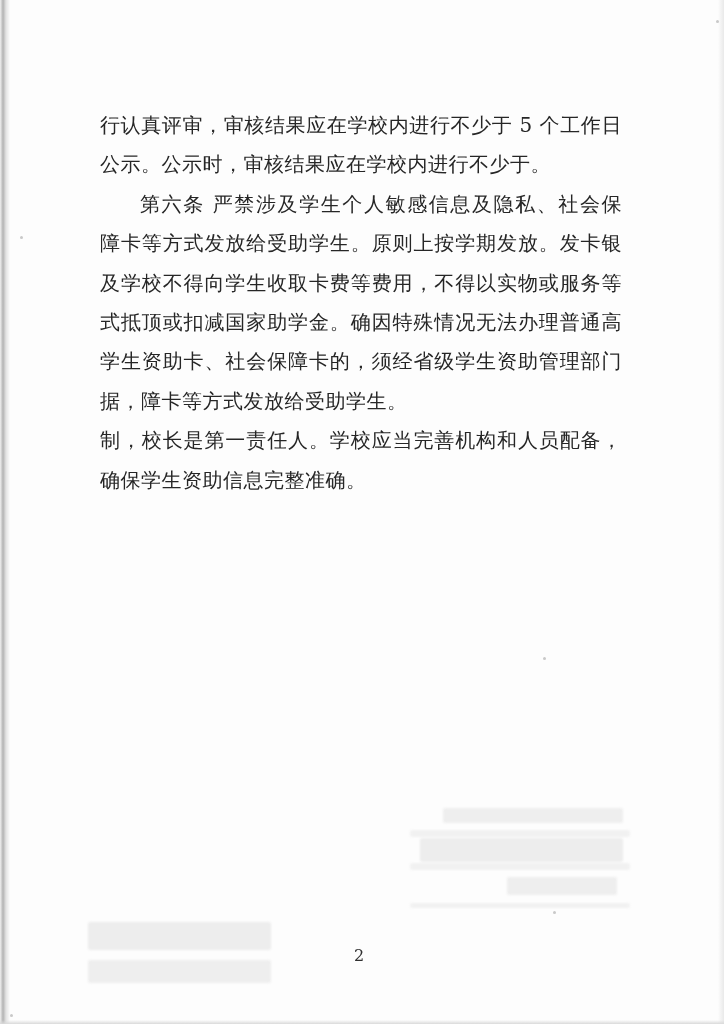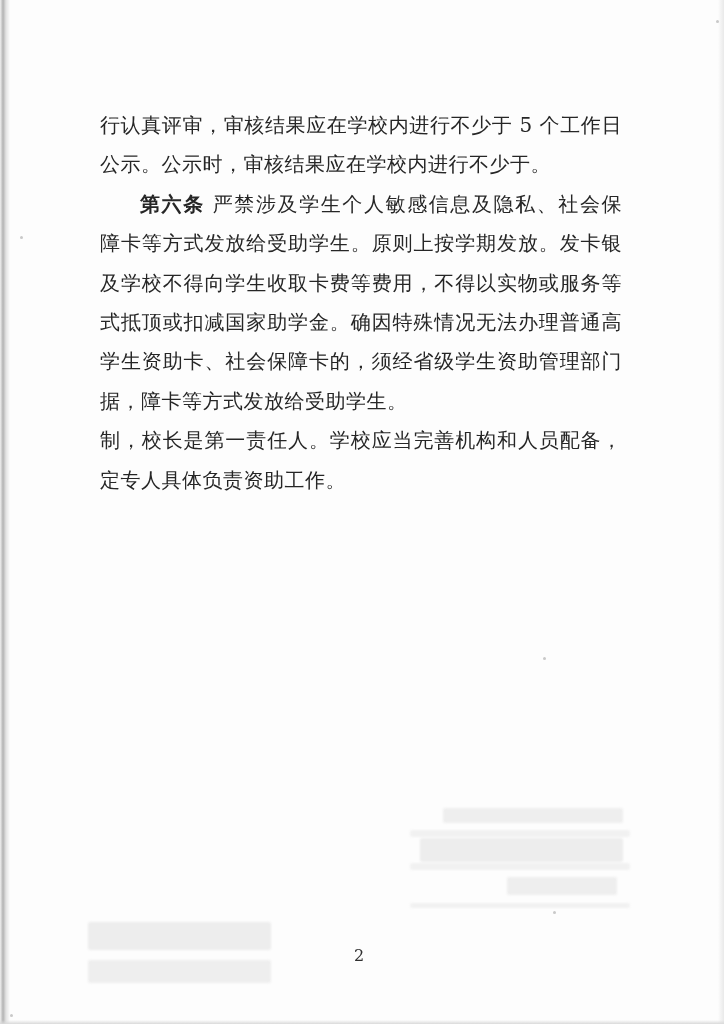"第六条" .article-label { font-weight: bold -> normal }
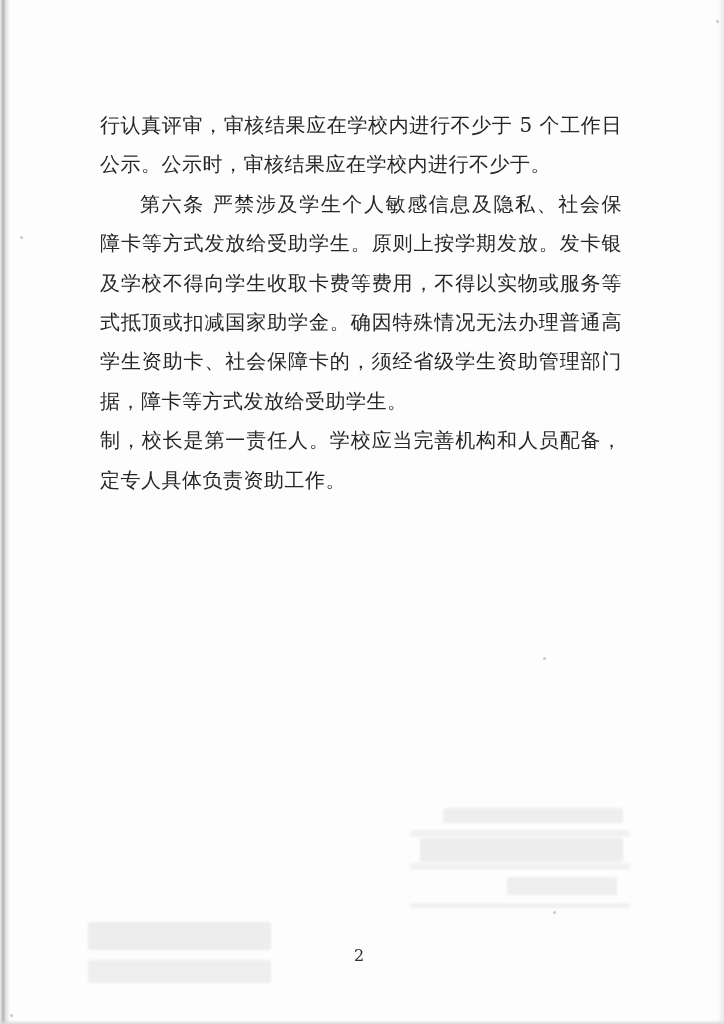"定专人具体负责资助工作。" span { text: 定专人具体负责资助工作 -> 确保学生资助信息完整准确 }
